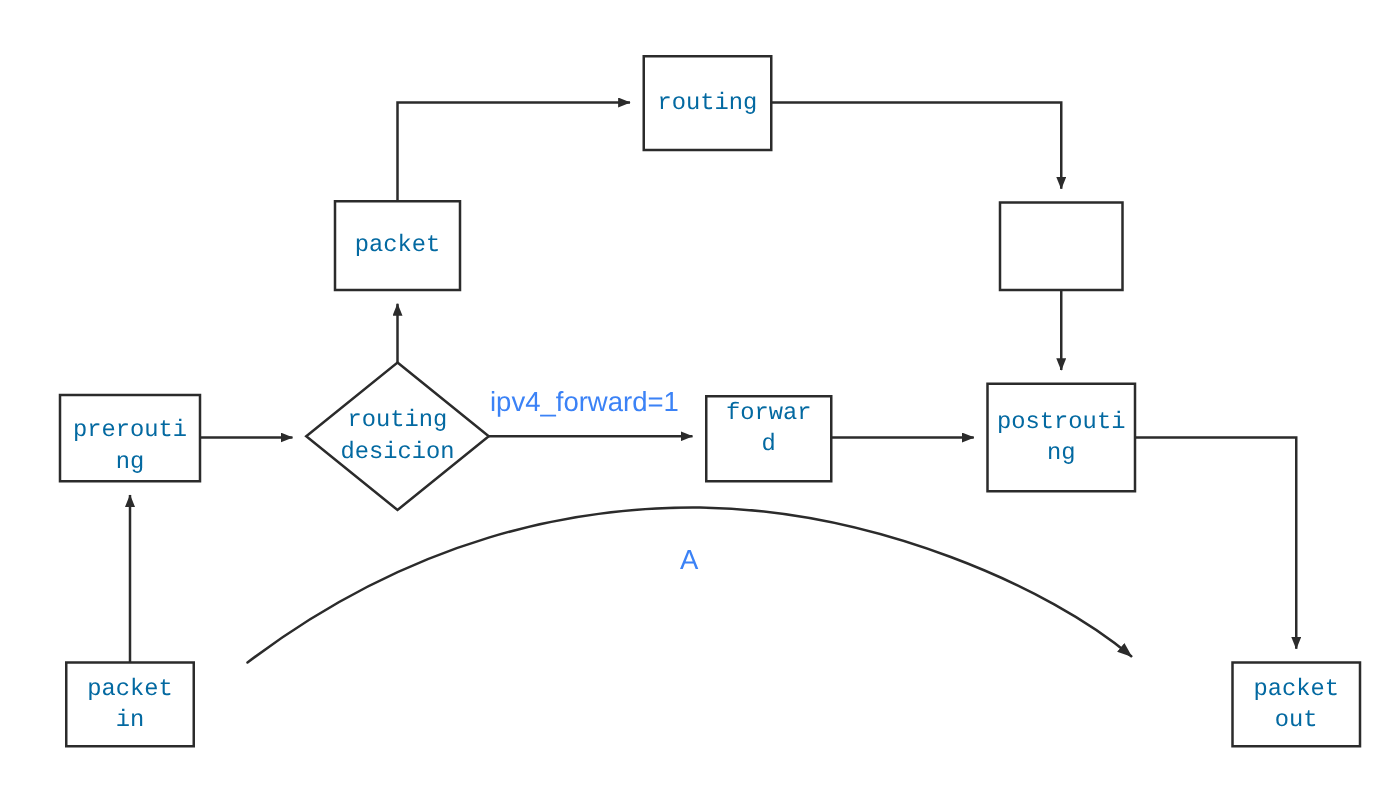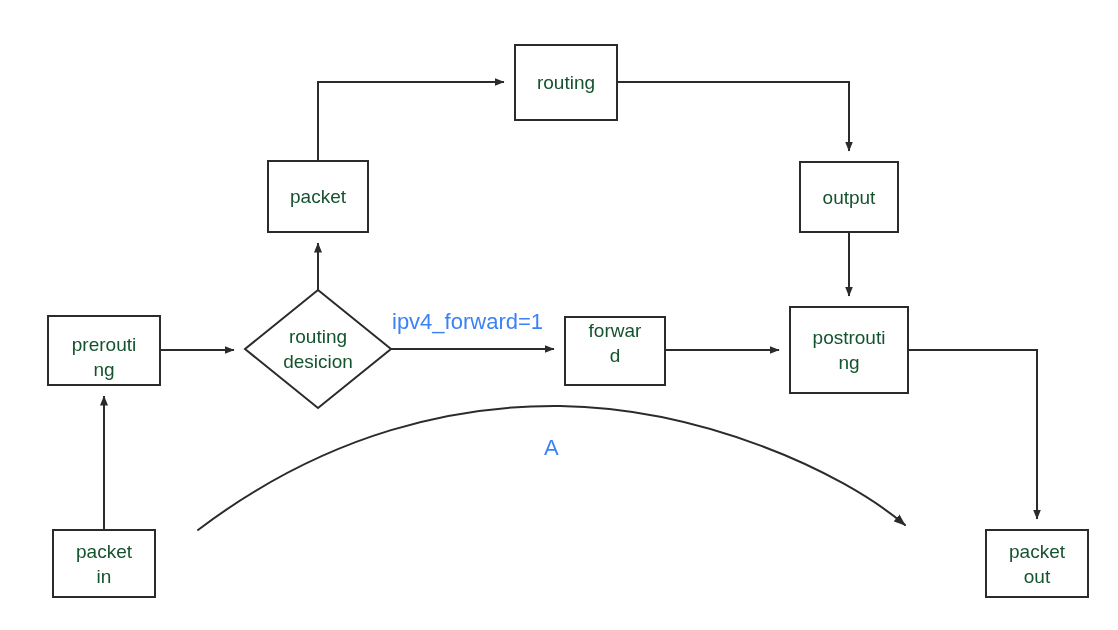"routing" .node-label { color: #14532d -> #0369a1; font-family: Liberation Sans, sans-serif -> Liberation Mono, monospace }
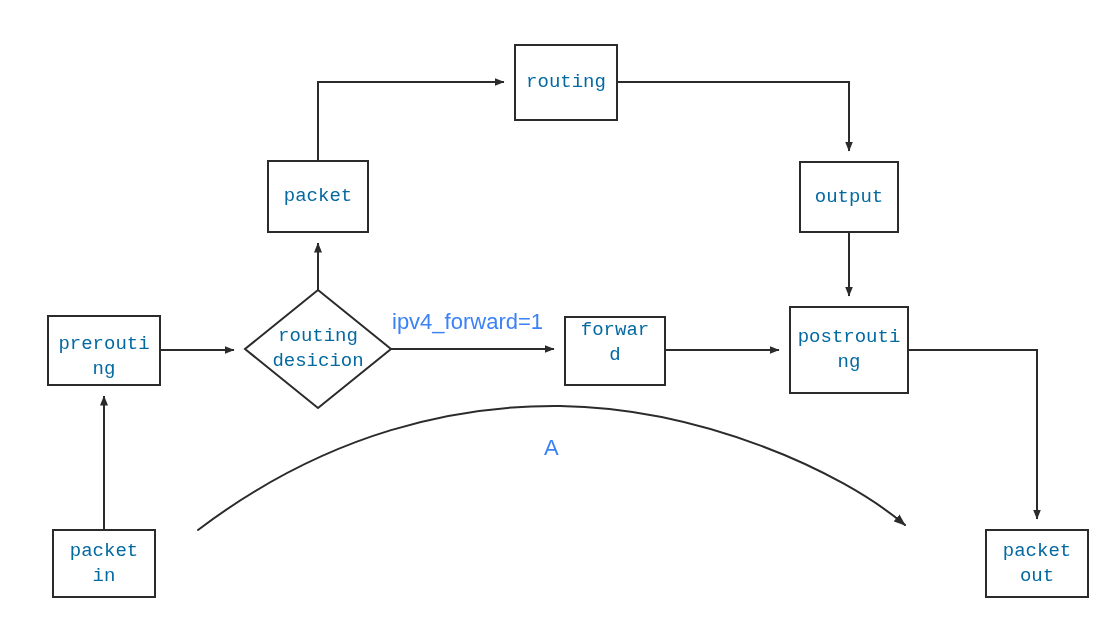"output" div.node-label { html: <div>output</div> -> none }
